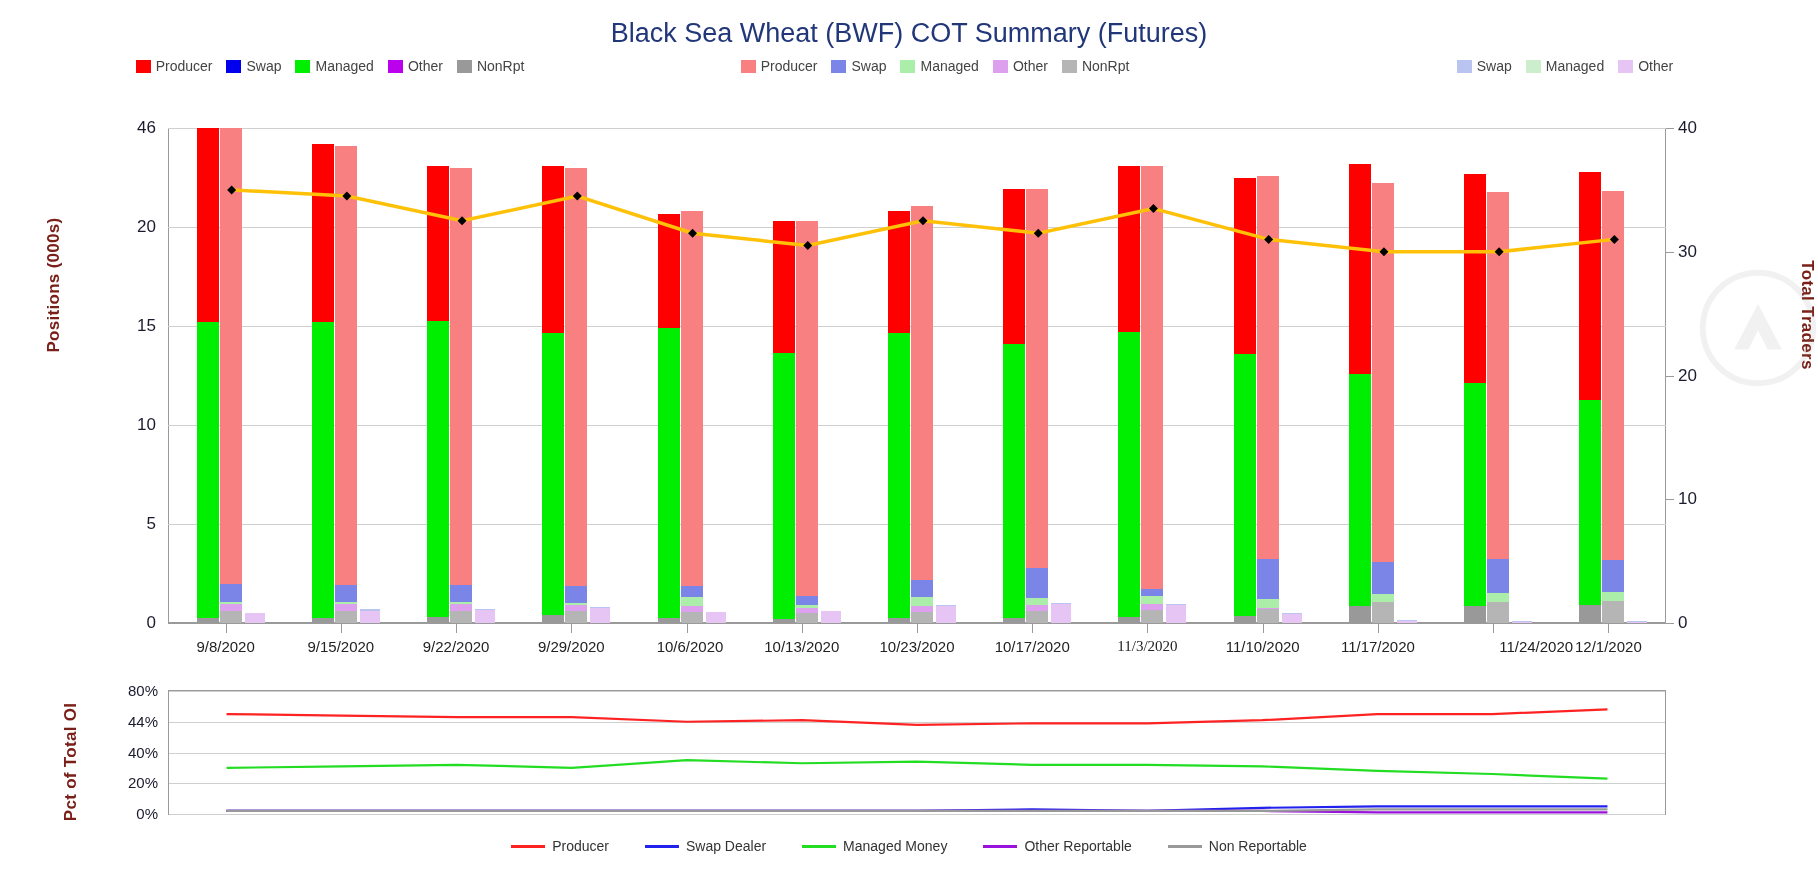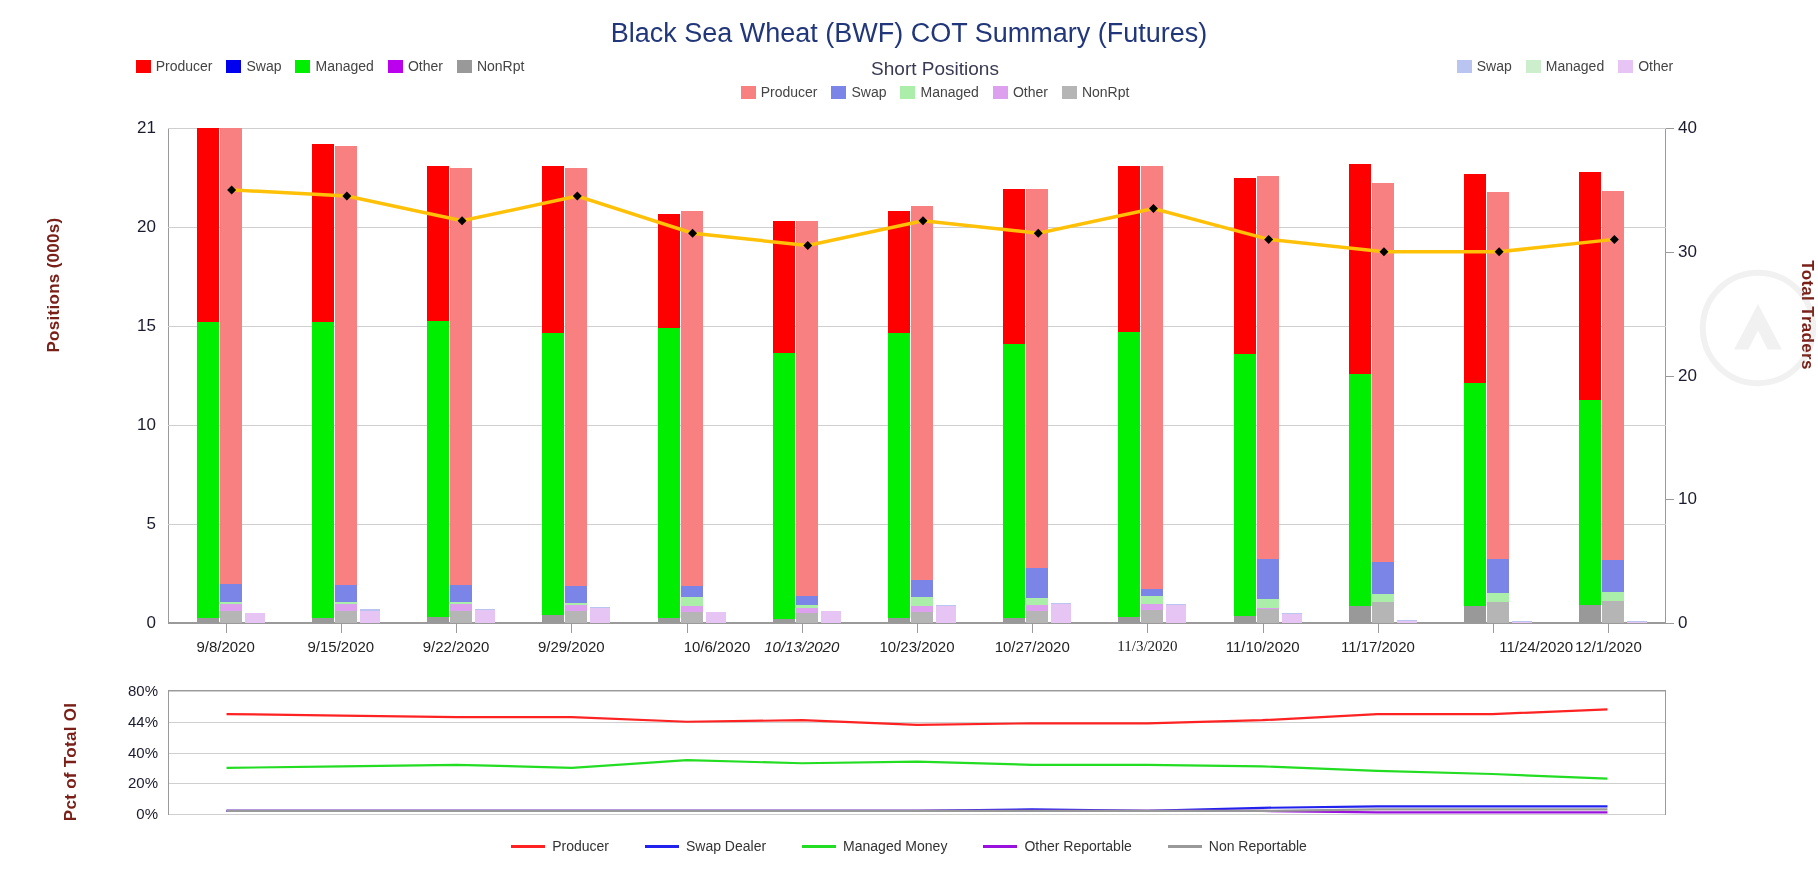"Short Positions" div.legend-heading { html: <div>Short Positions</div> -> none }
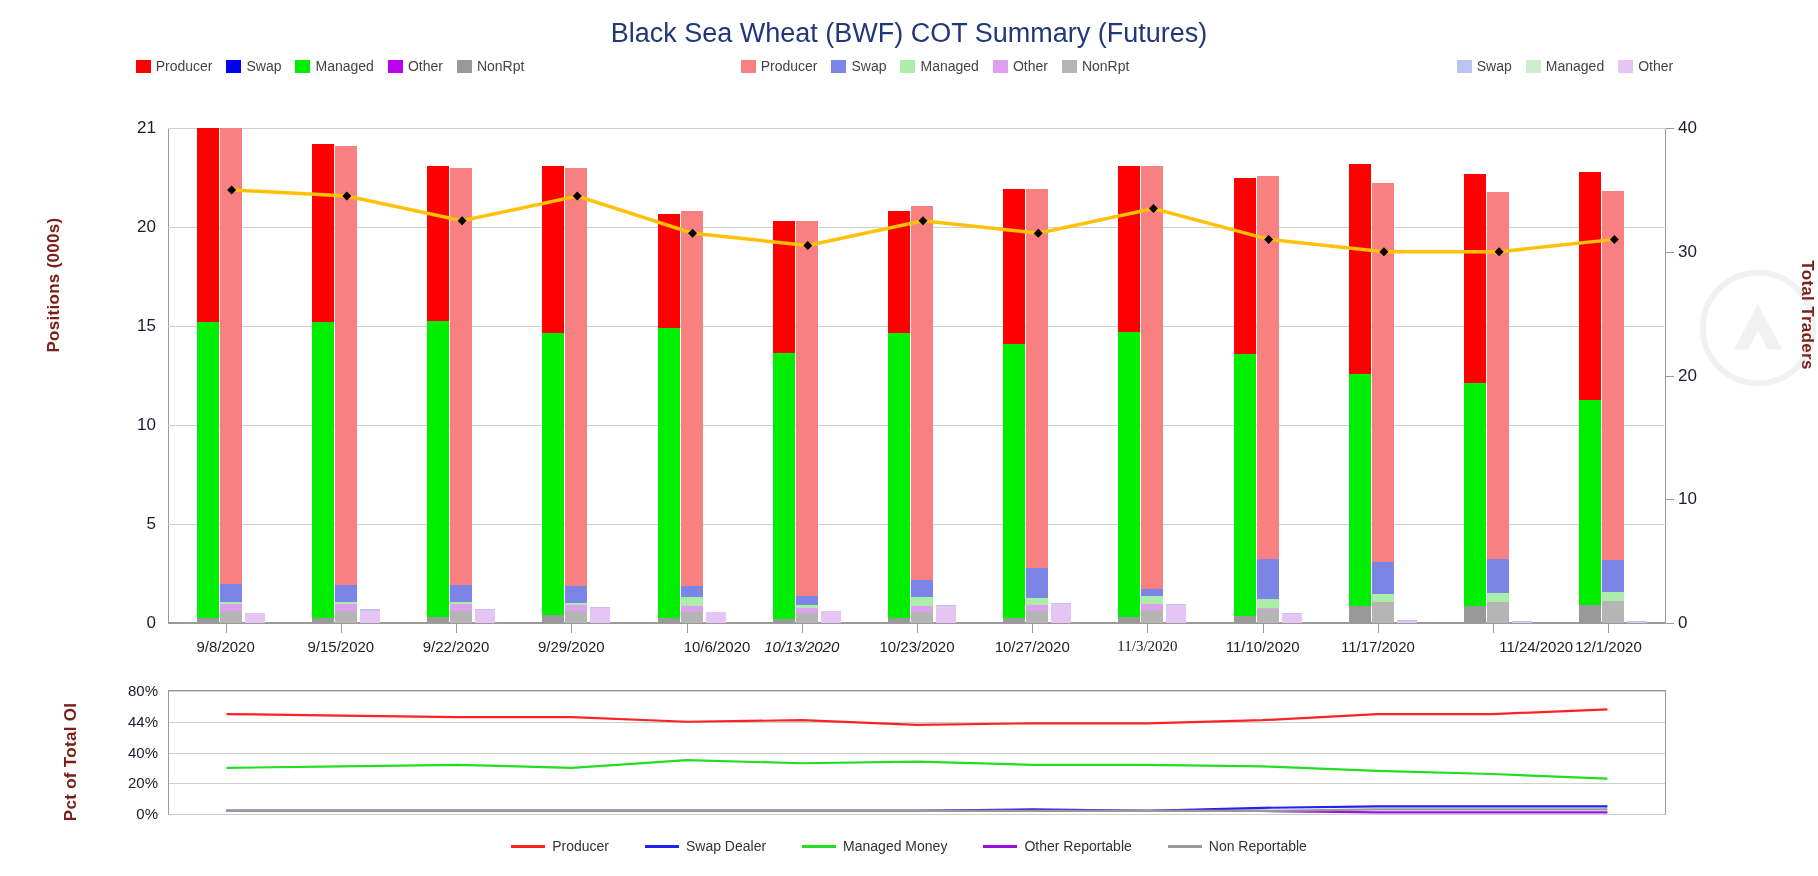"21" div { text: 21 -> 46 }
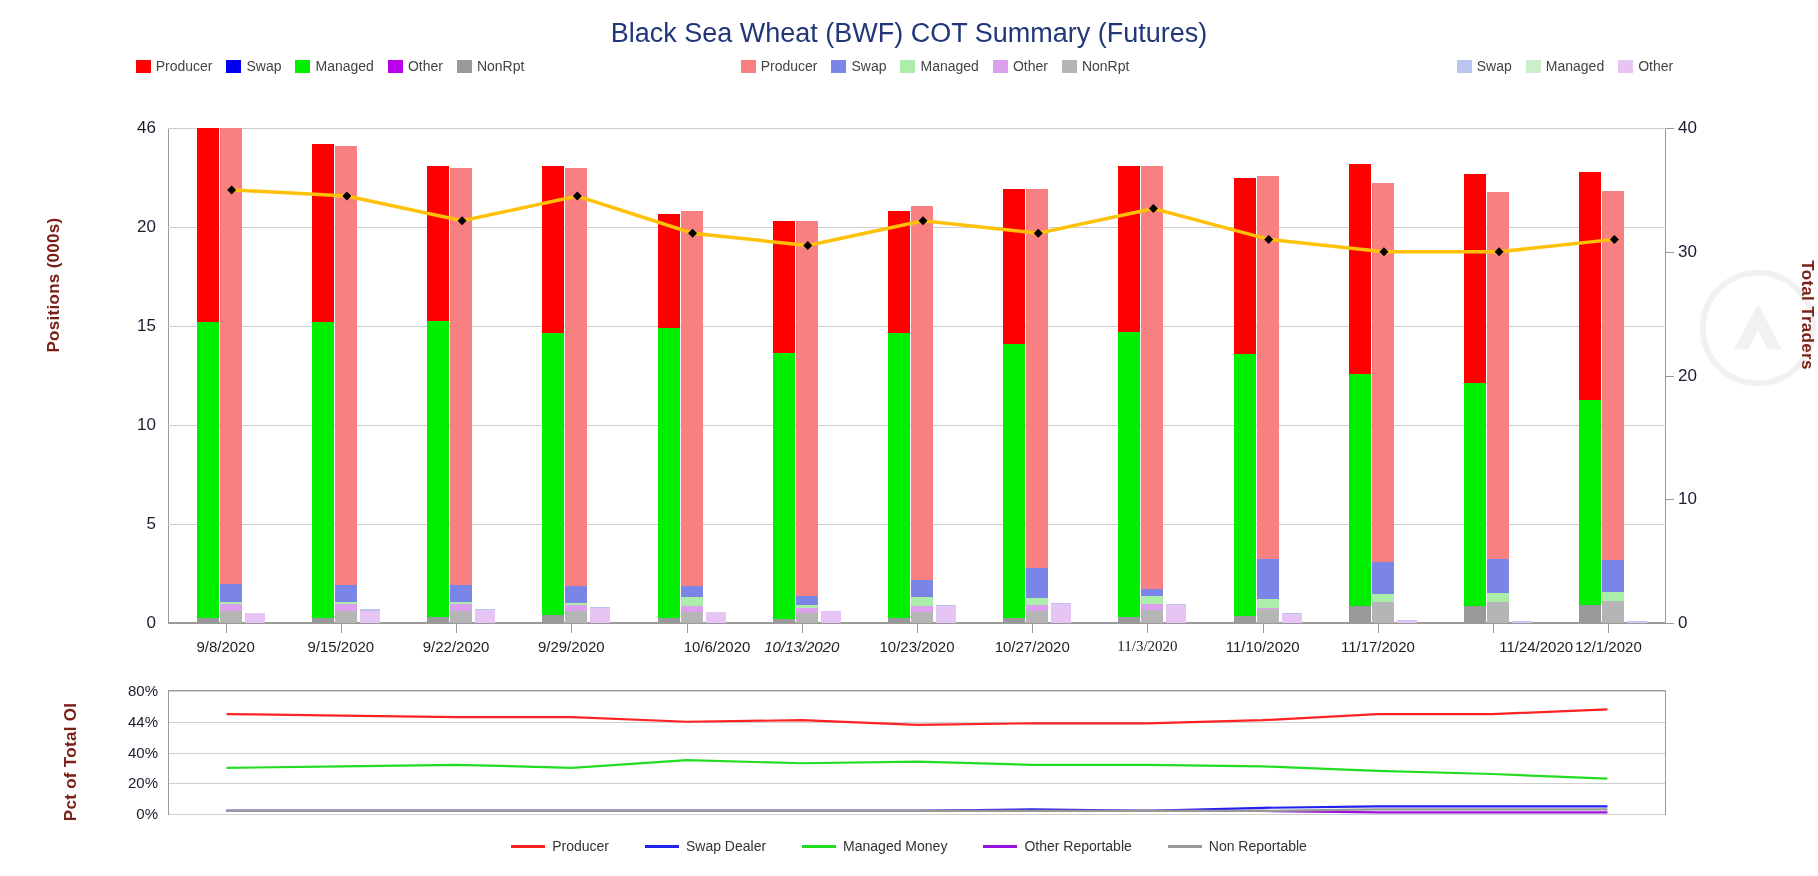"10/6/2020" span { left: 549px -> 522px }
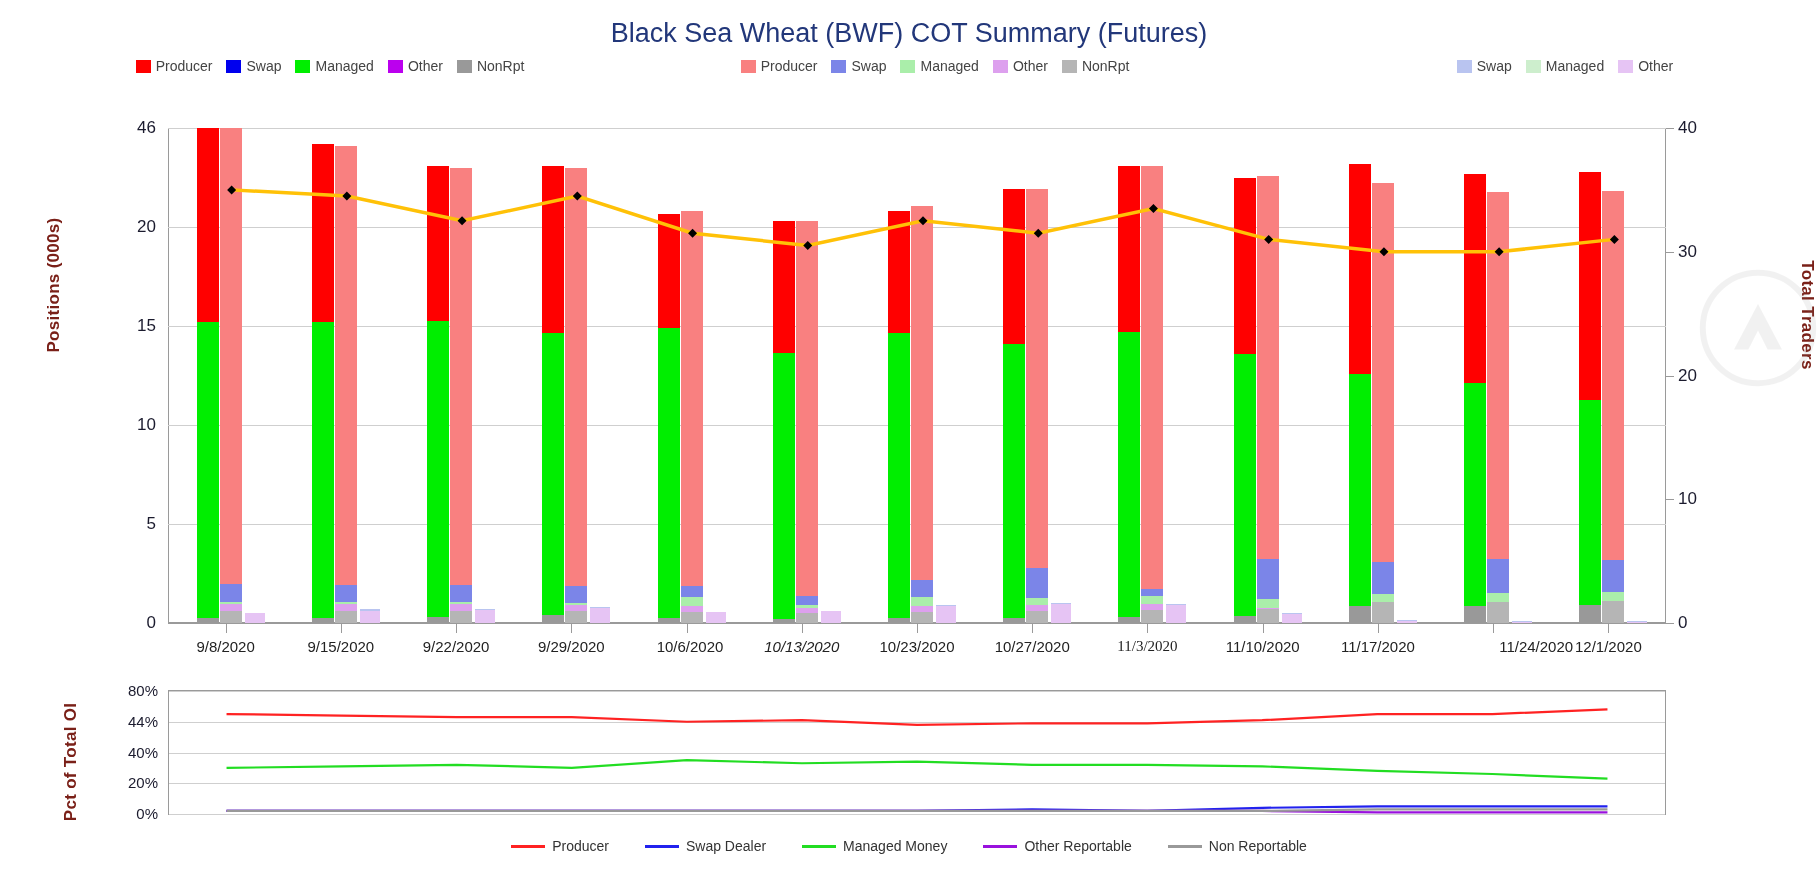"10/13/2020" span { font-style: italic -> none }
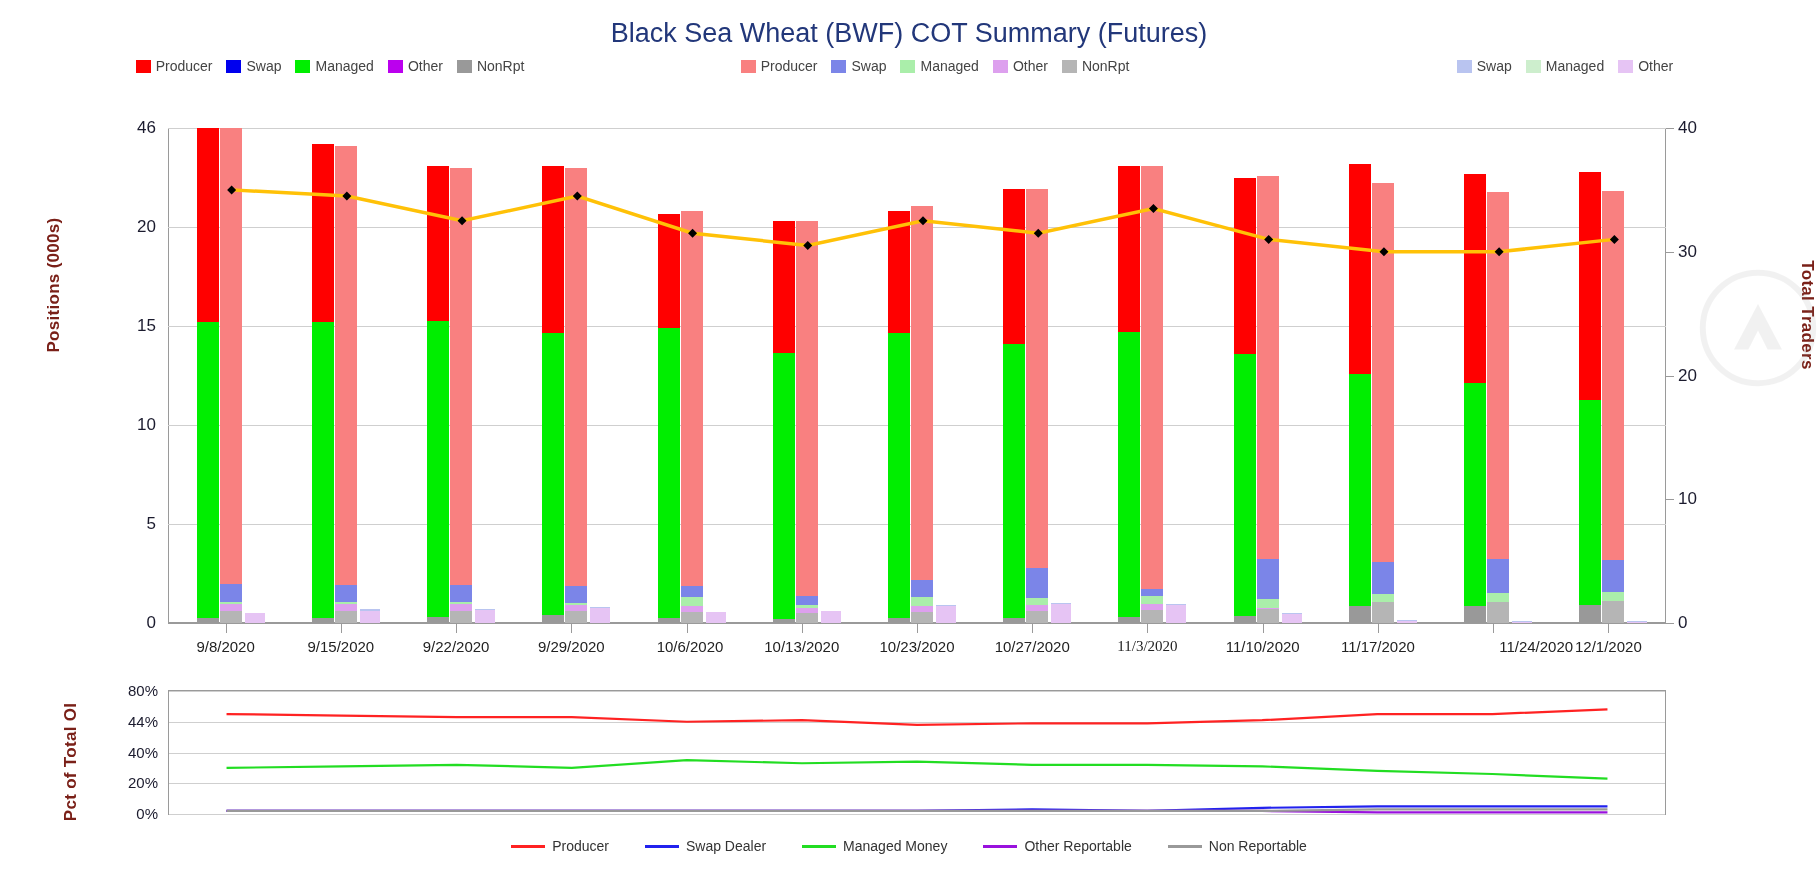"10/27/2020" span { text: 10/27/2020 -> 10/17/2020 }
